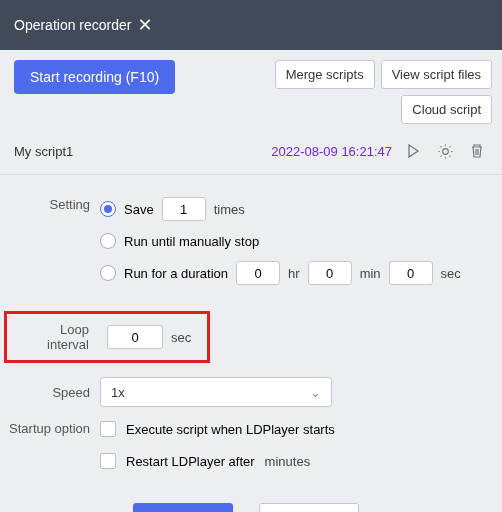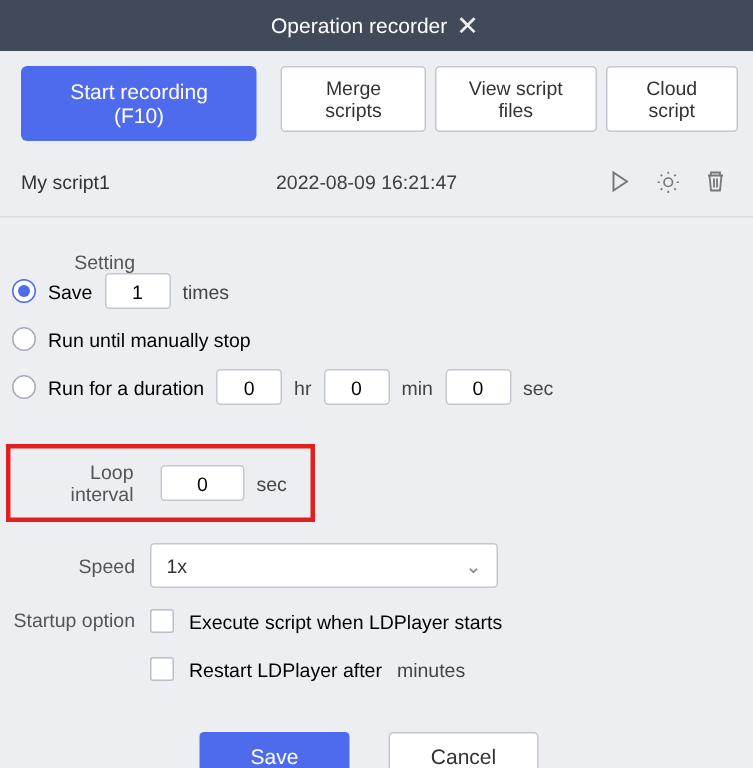"Operation recorder" .titlebar { height: 34px -> 50px; justify-content: center -> flex-start }
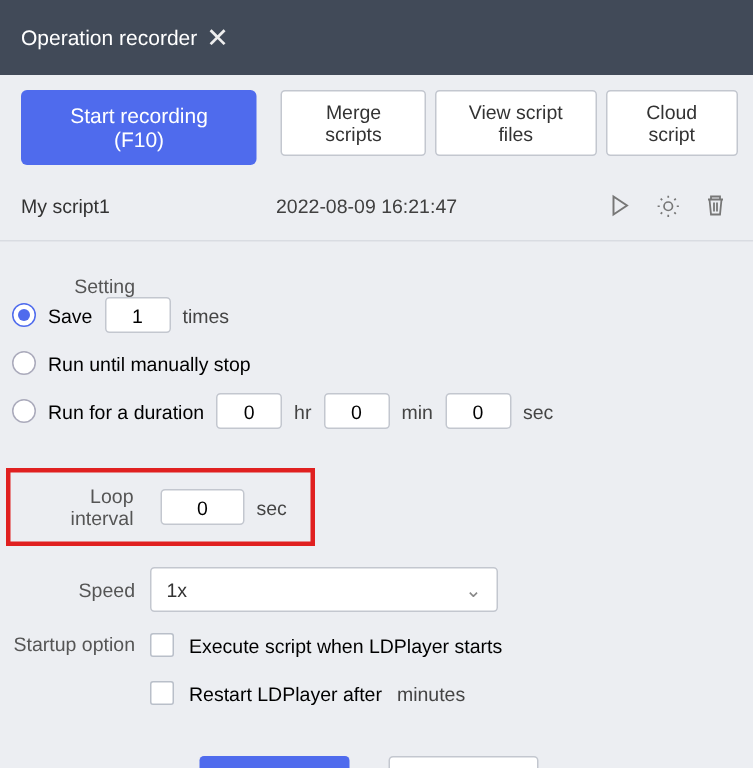"Merge scripts" .right-buttons { flex-direction: row -> column }
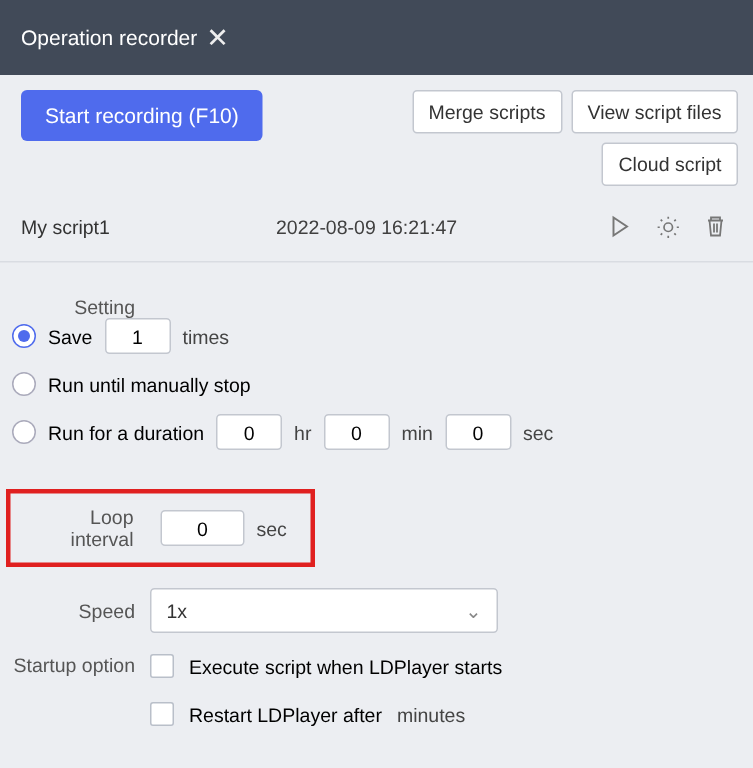"2022-08-09 16:21:47" .script-time { color: #404040 -> #6d28d9; text-align: left -> right }
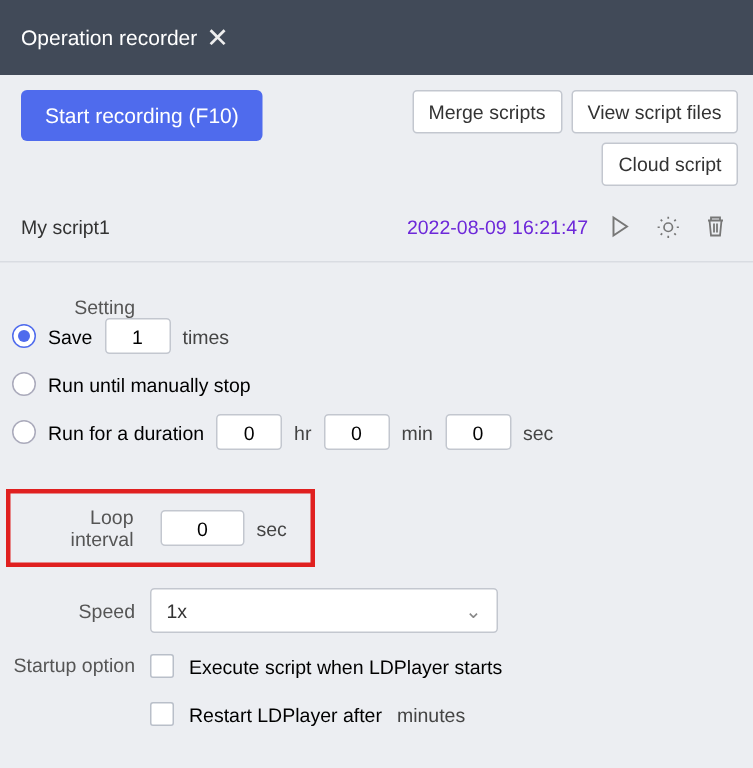"Setting" div.form-row { flex-direction: column -> none }
